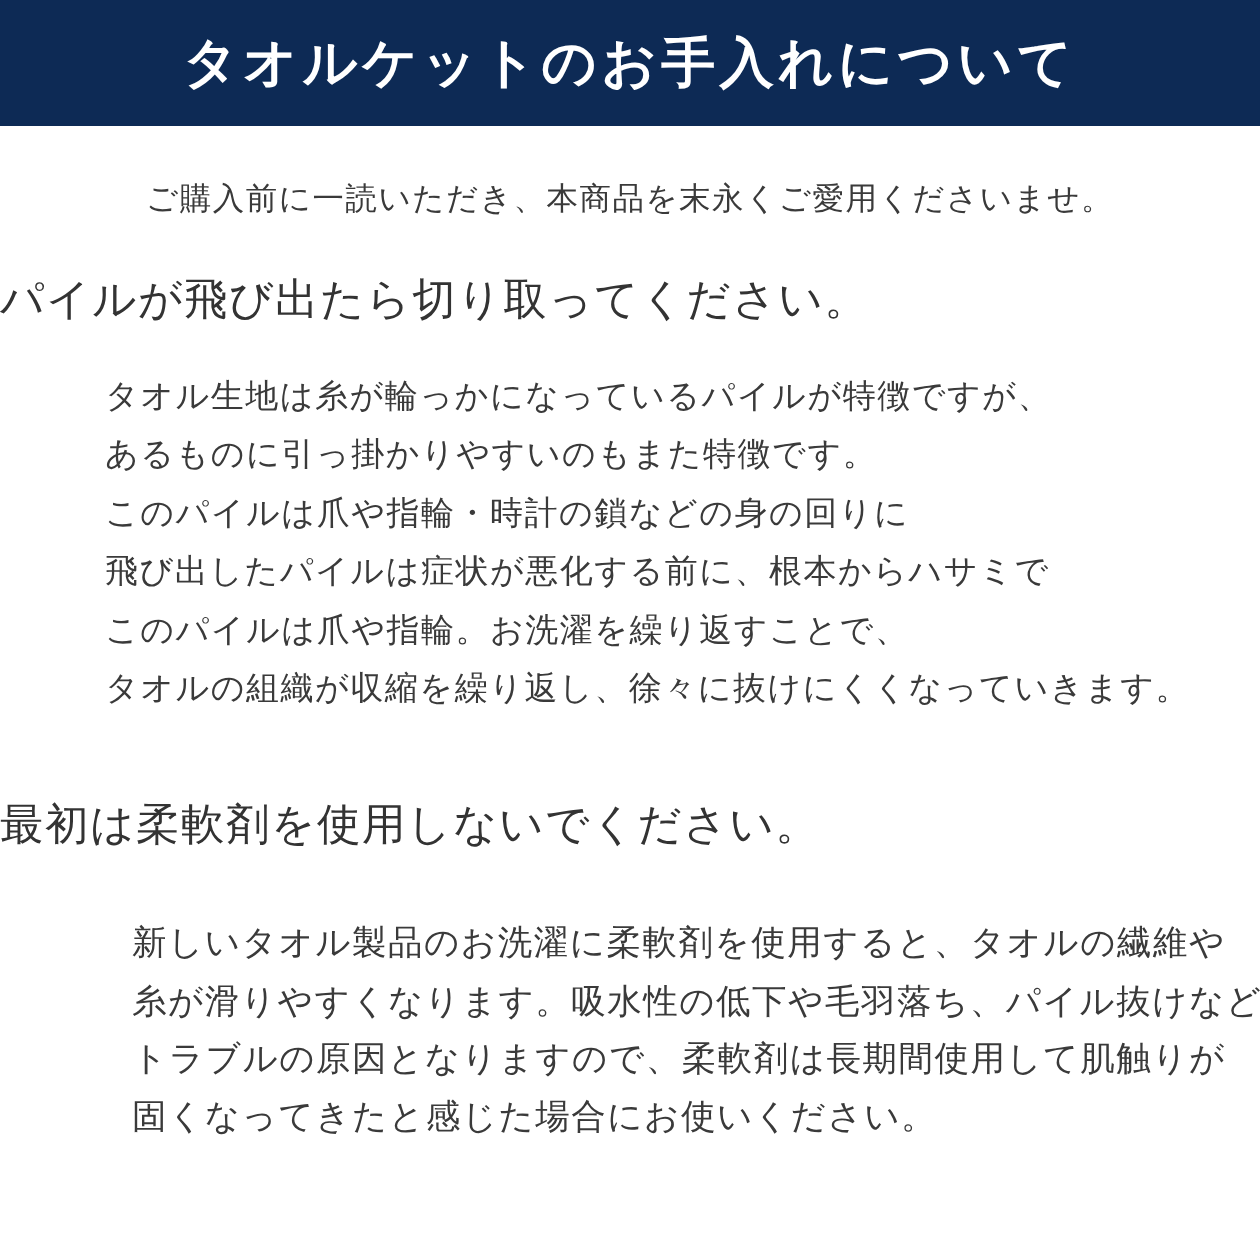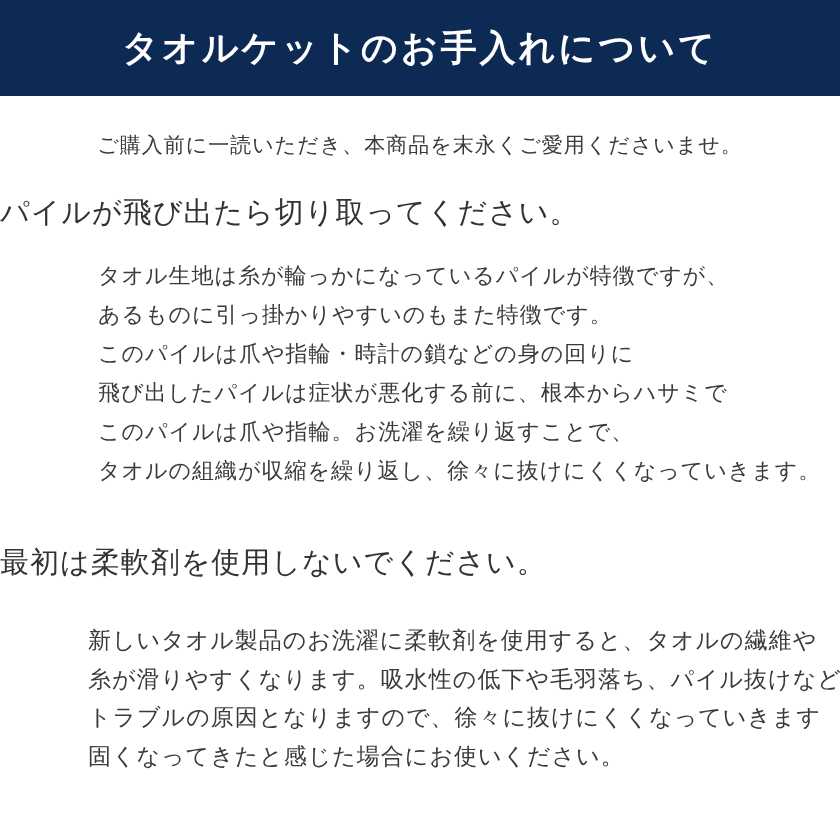"タオルケットのお手入れについて" .header { height: 96px -> 84px }
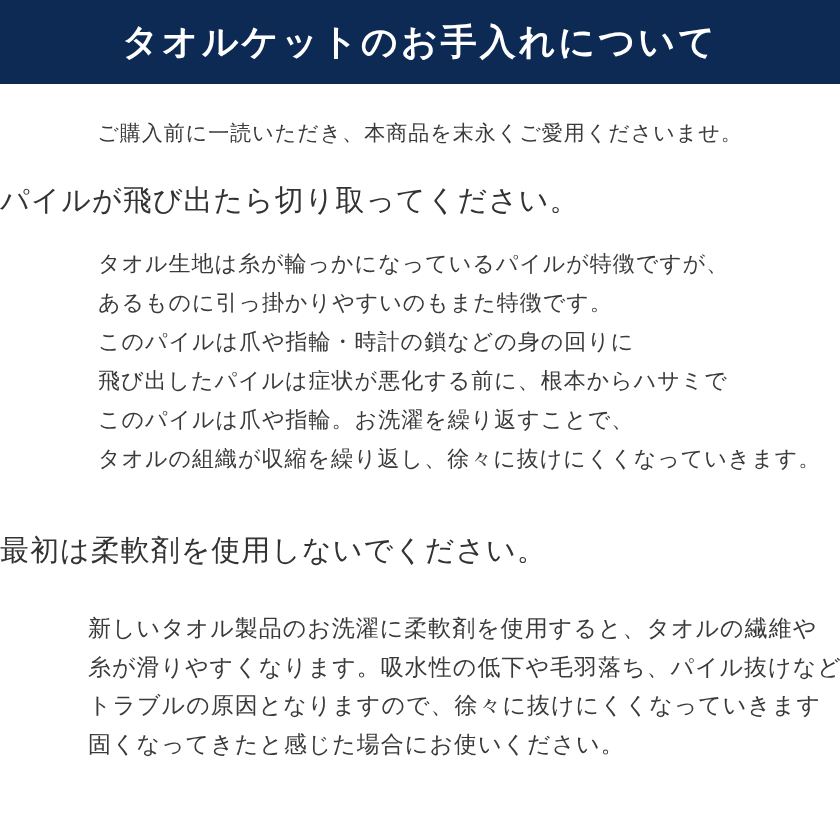"タオル生地は糸が輪っかになっているパイルが特徴ですが、" .para-1 { padding-left: 98px -> 70px }
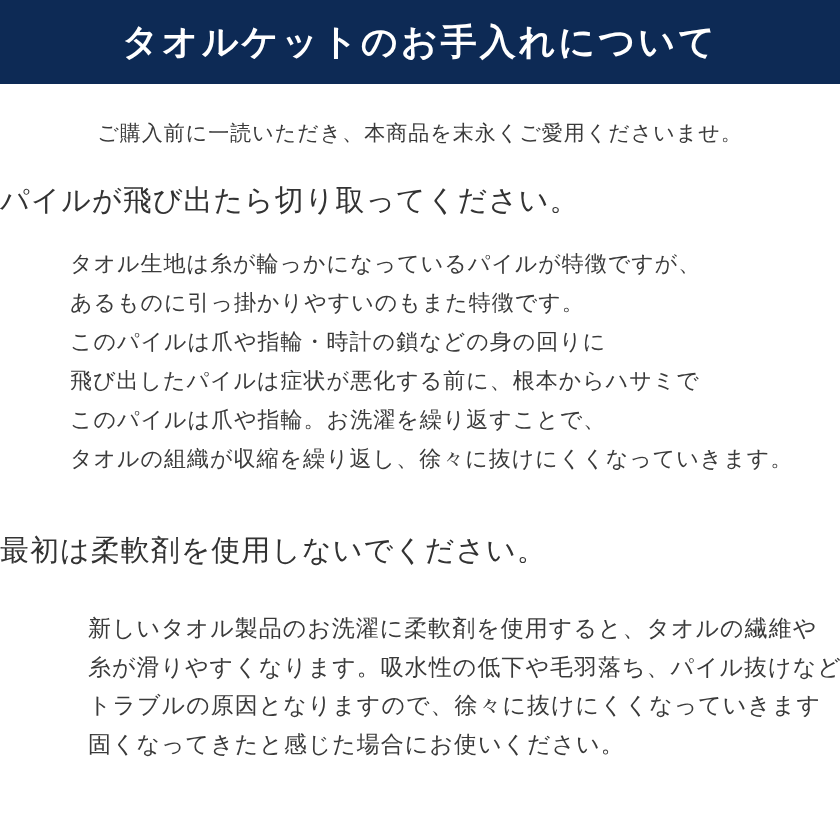"トラブルの原因となりますので、徐々に抜けにくくなっていきます" div { text: 徐々に抜けにくくなっていきます -> 柔軟剤は長期間使用して肌触りが }
